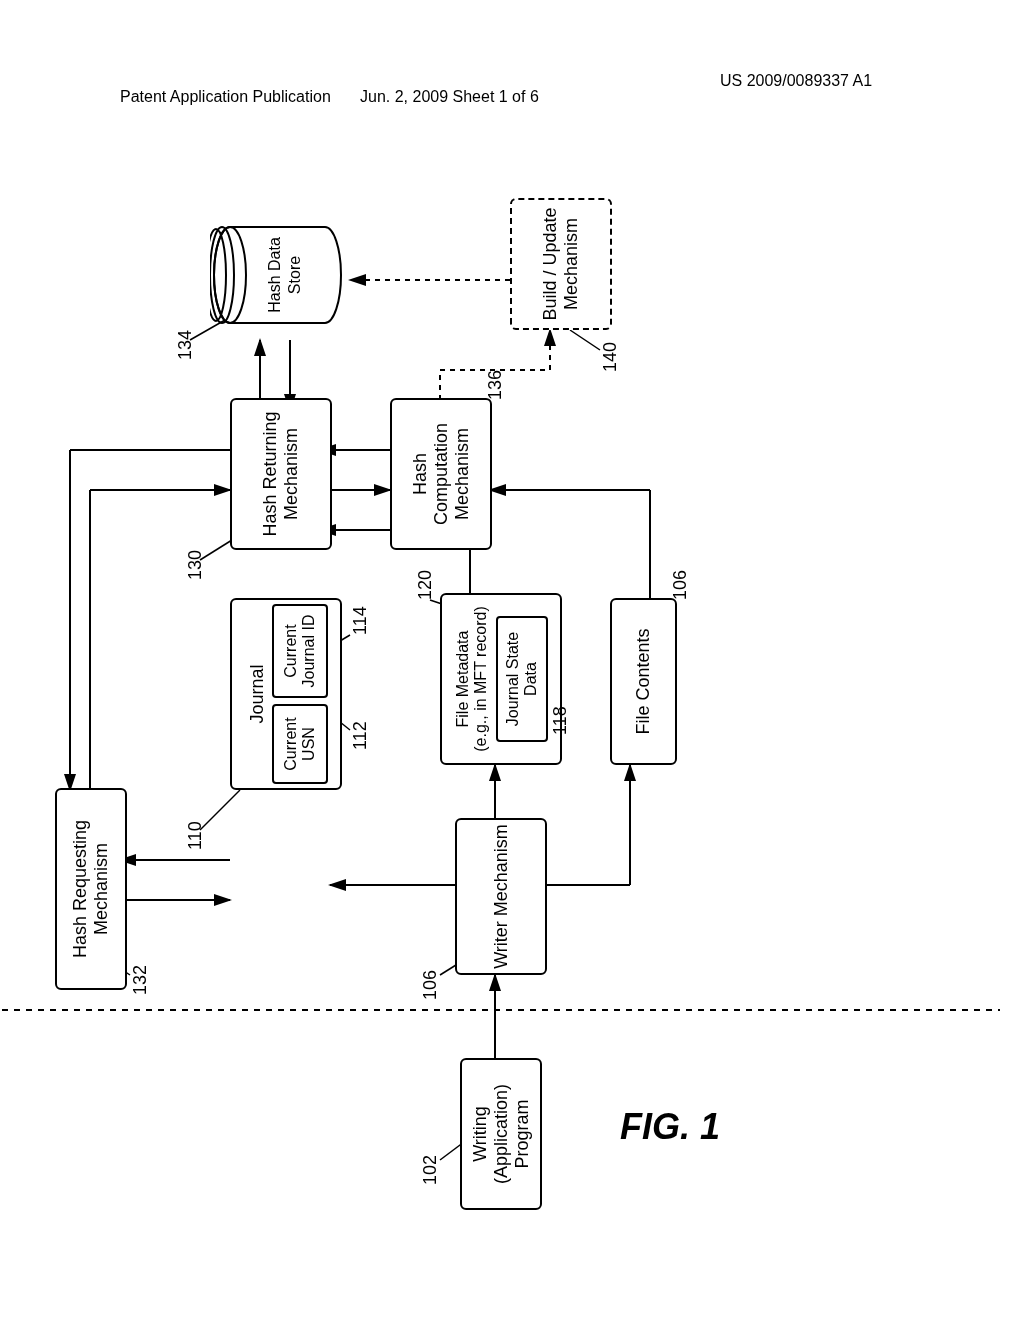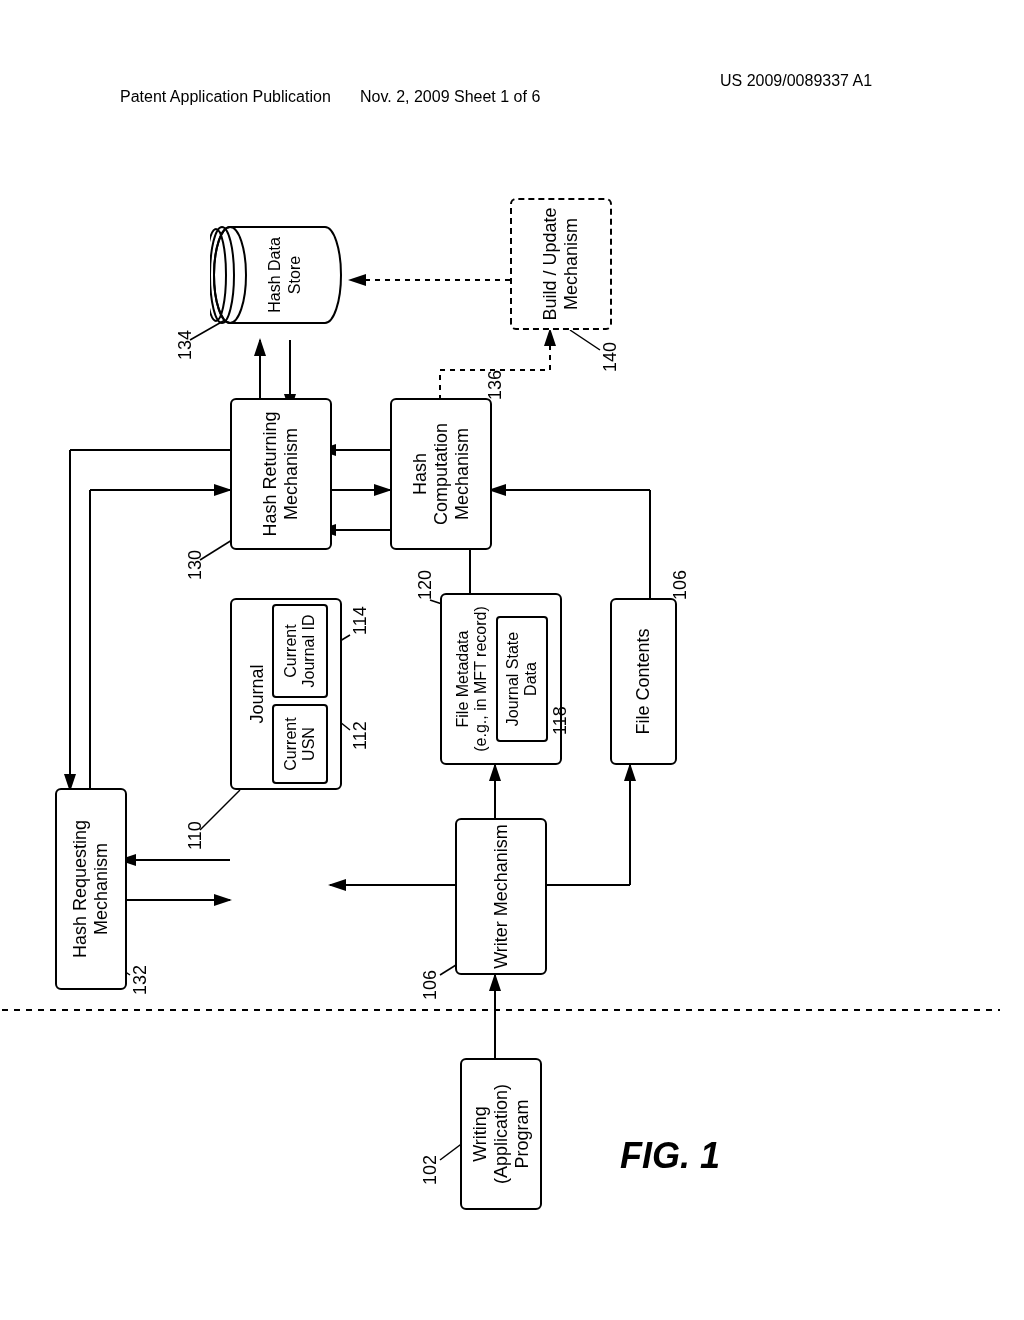"Nov. 2, 2009 Sheet 1" div.header-center { text: Nov -> Jun }
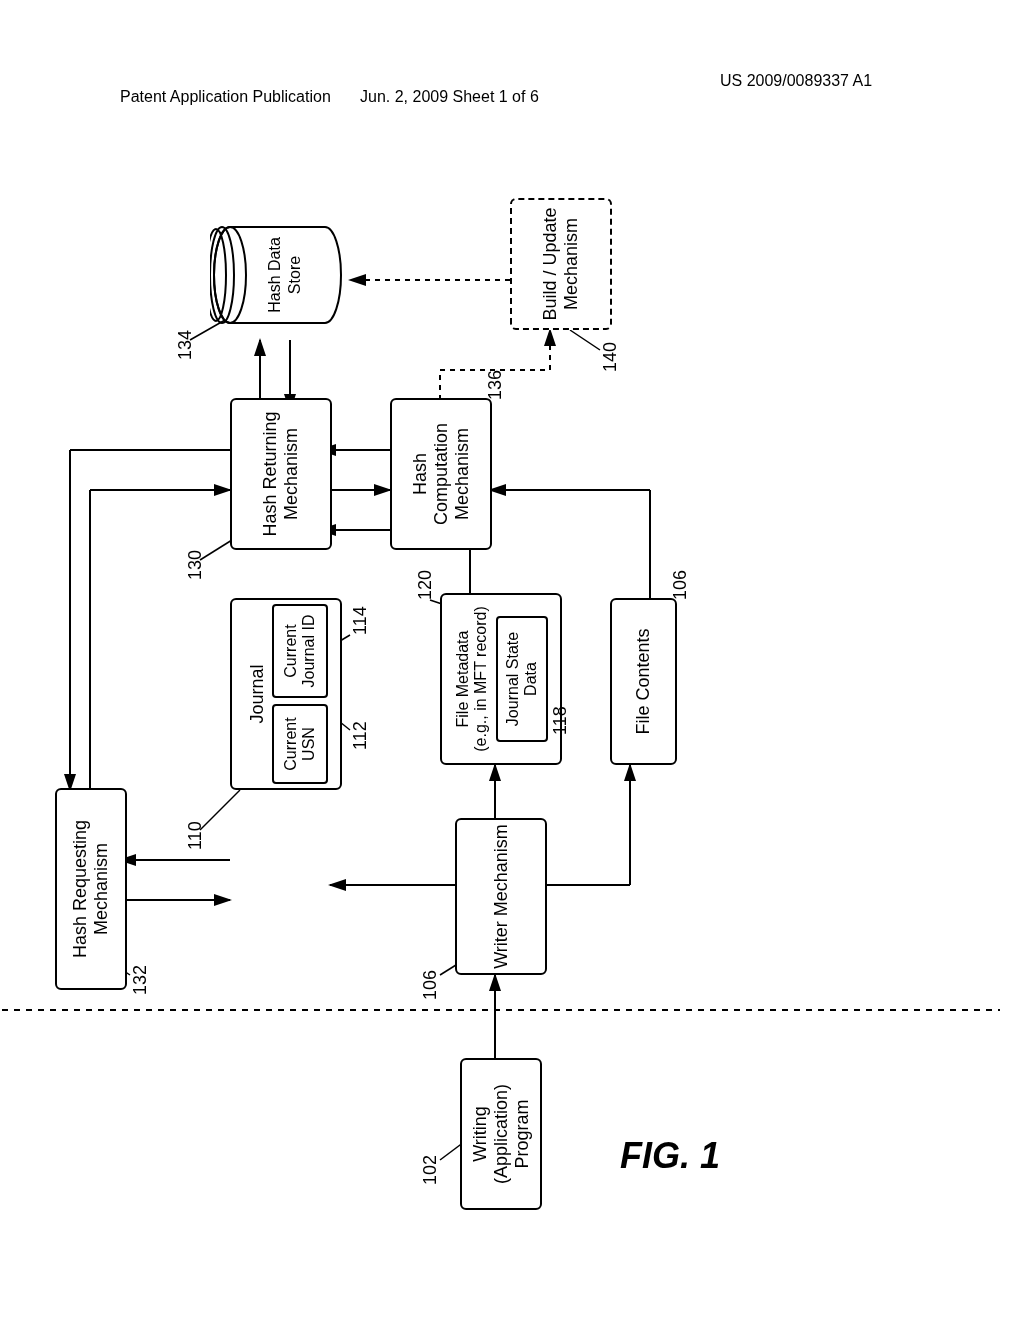"FIG. 1" div.fig-label { top: 1135px -> 1106px }
